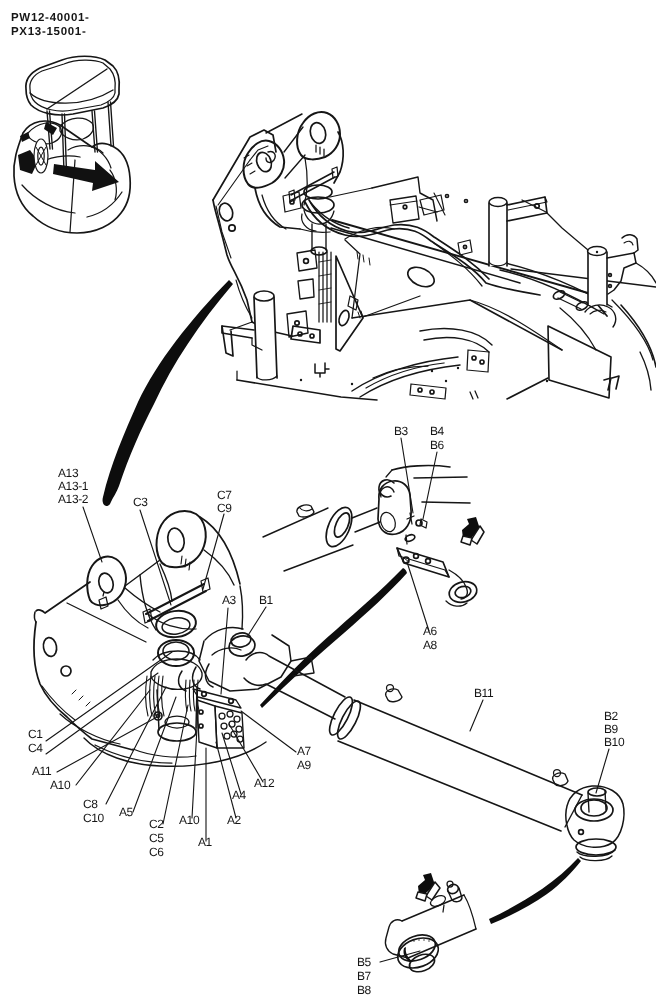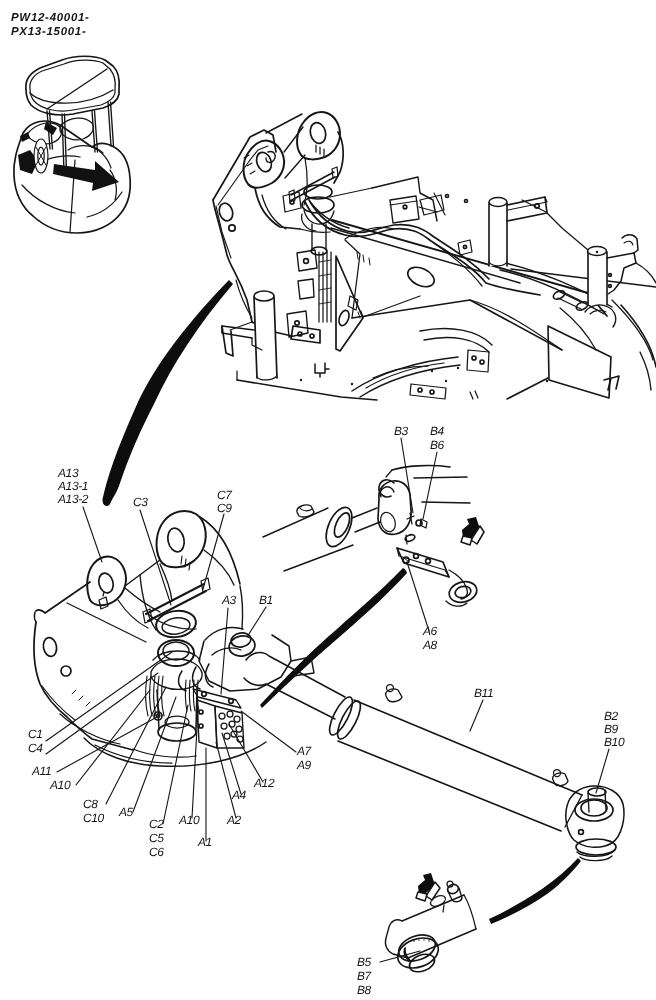"PW12-40001-" #page { font-style: italic -> none }
